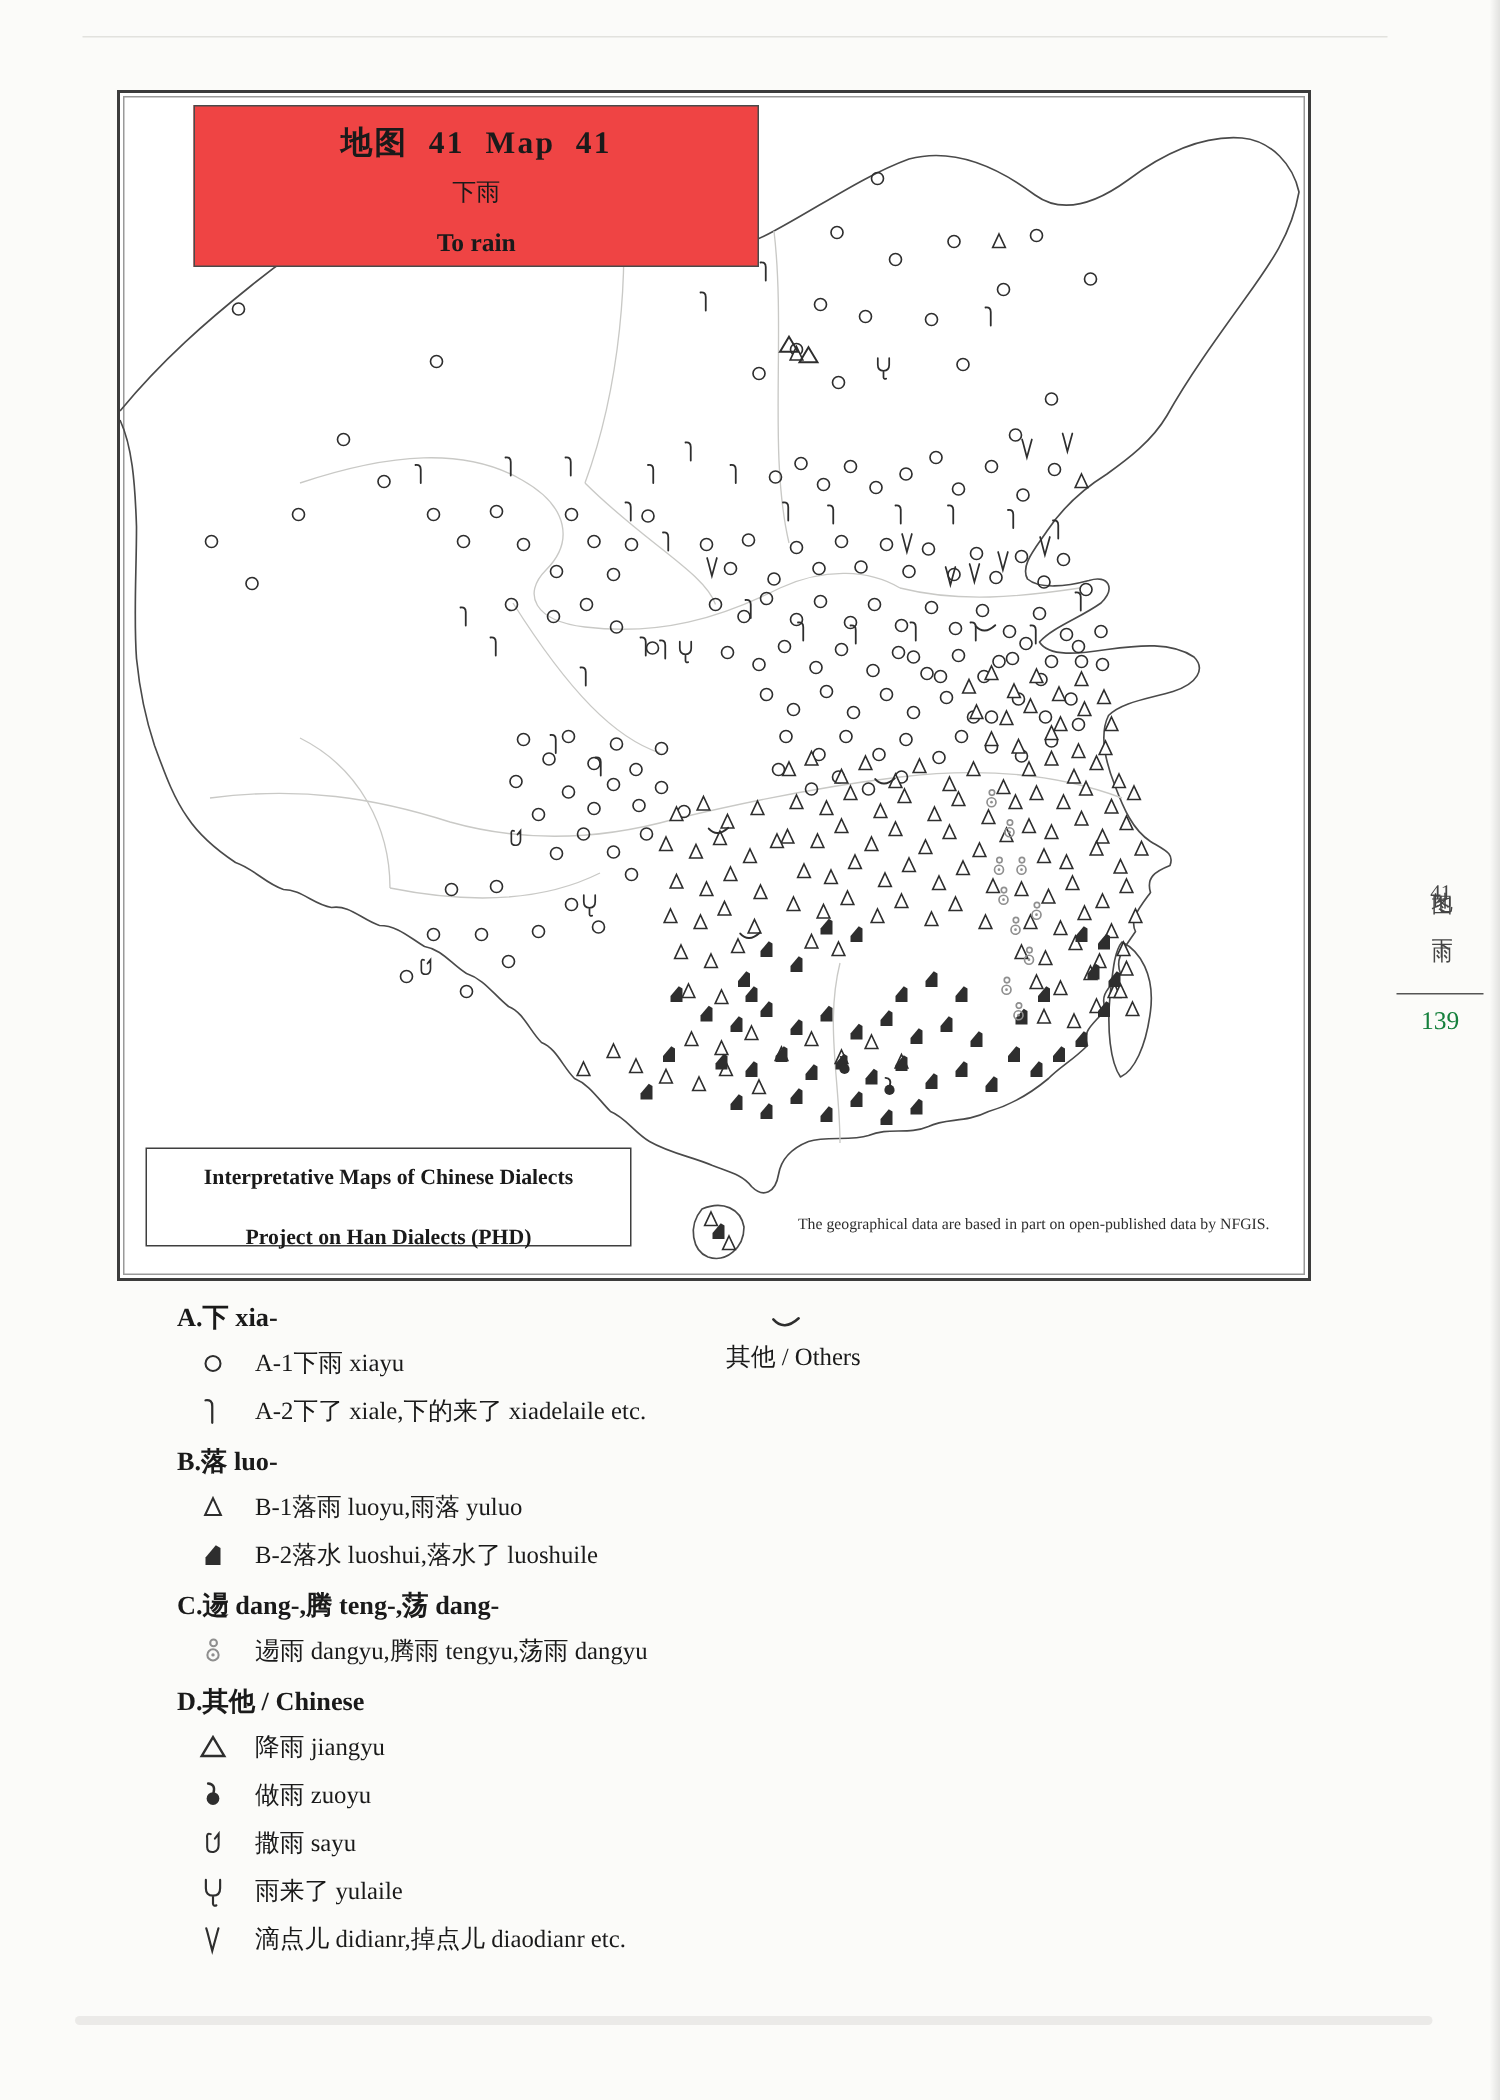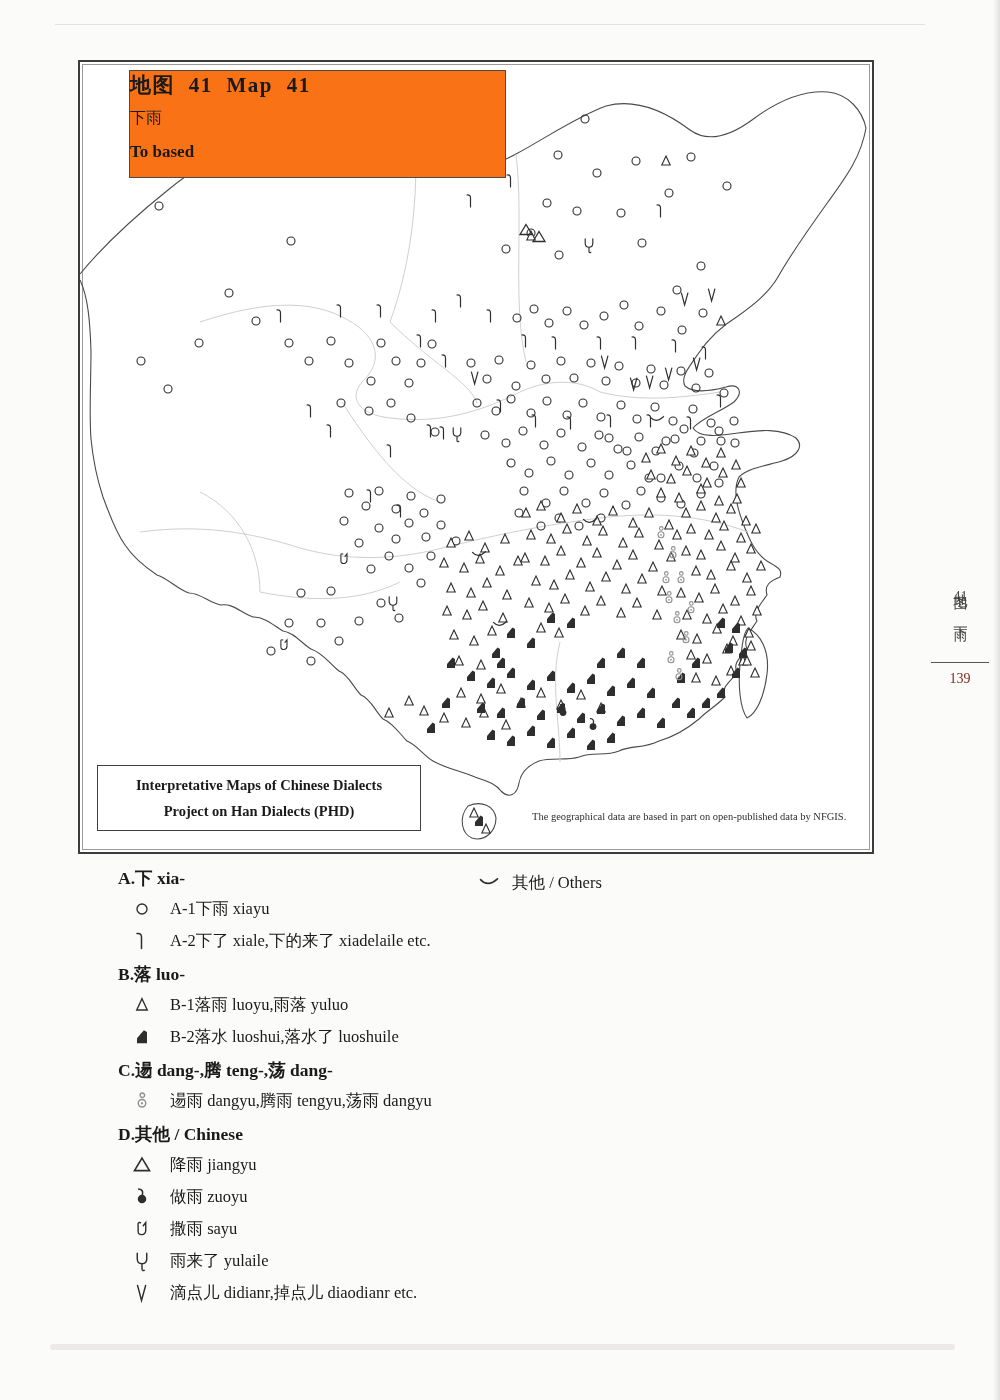"地图 41 Map 41" .title-box { background: #f97316 -> #ef4444; padding-top: none -> 10px; text-align: left -> center }
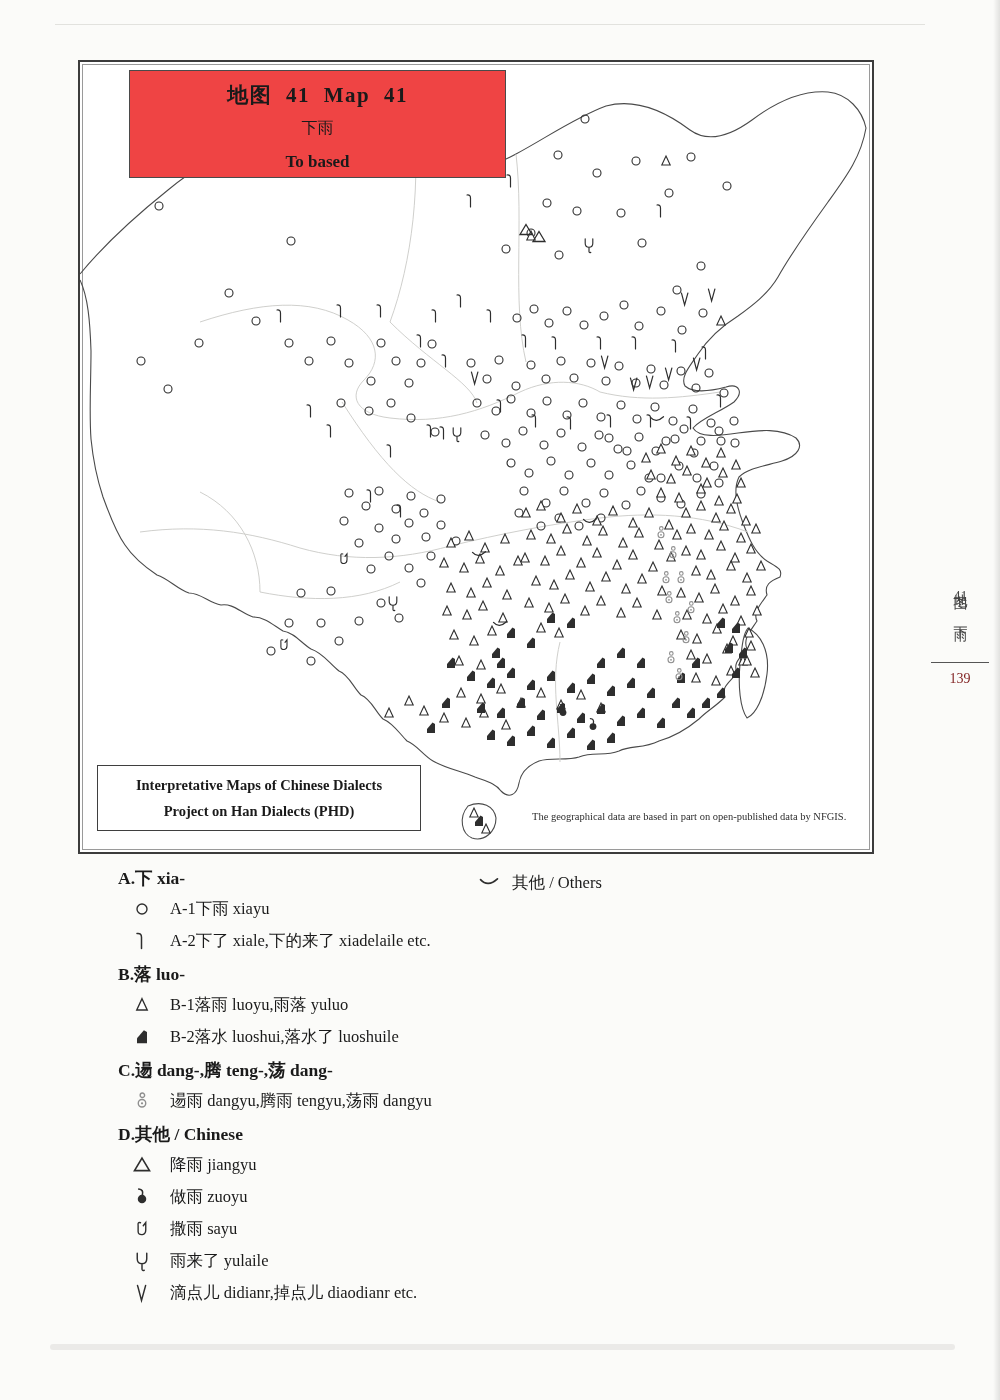"To based" div.t3 { text: based -> rain }
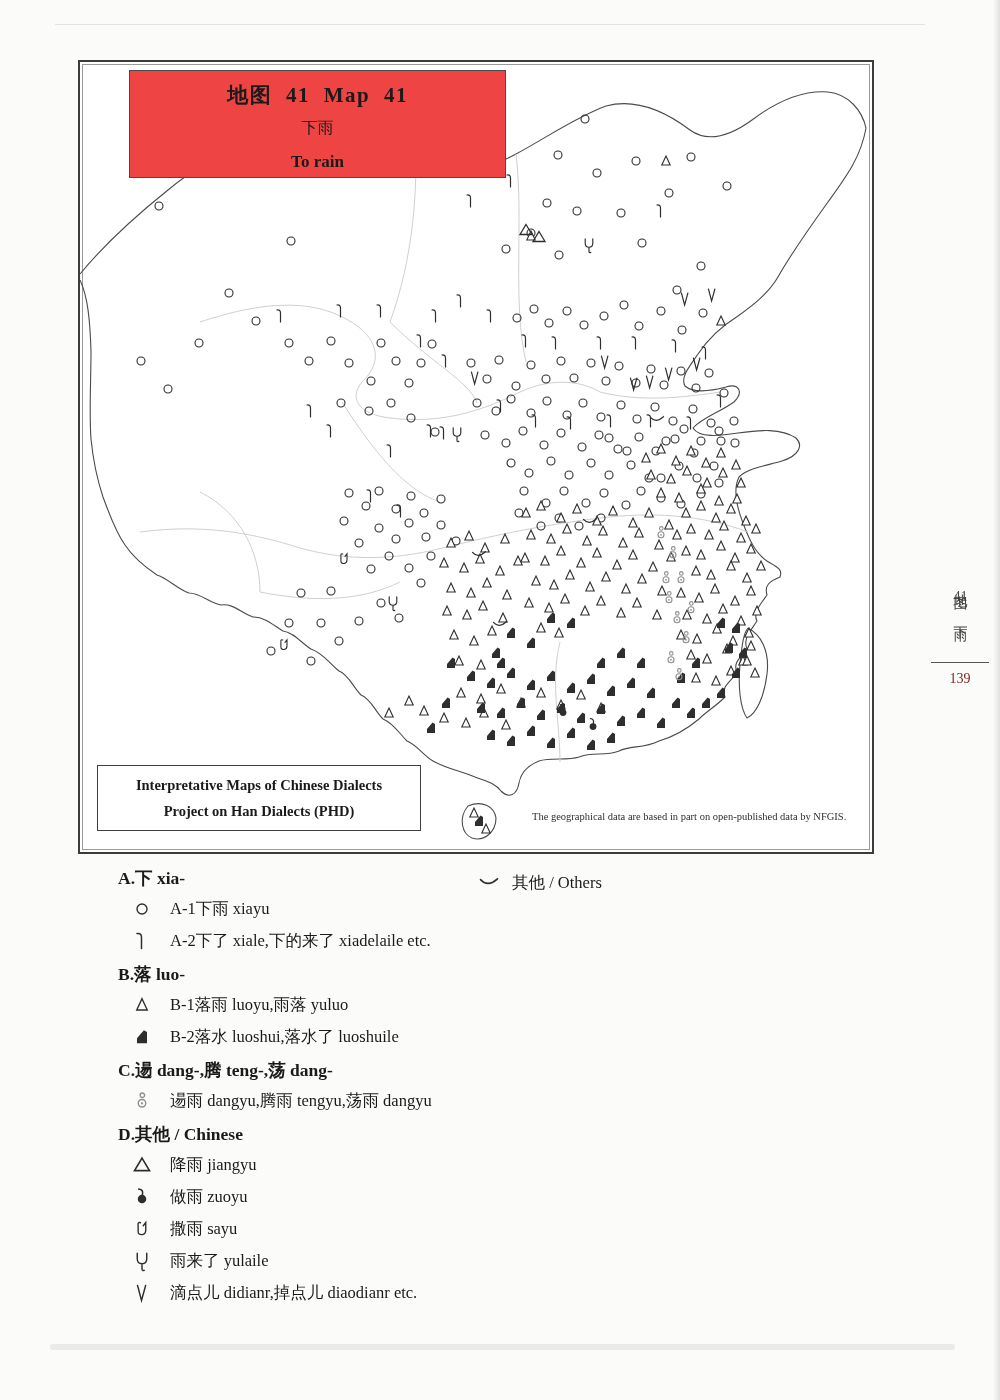"139" .page-number { color: #7f1d1d -> #15803d; font-size: 14px -> 17px }
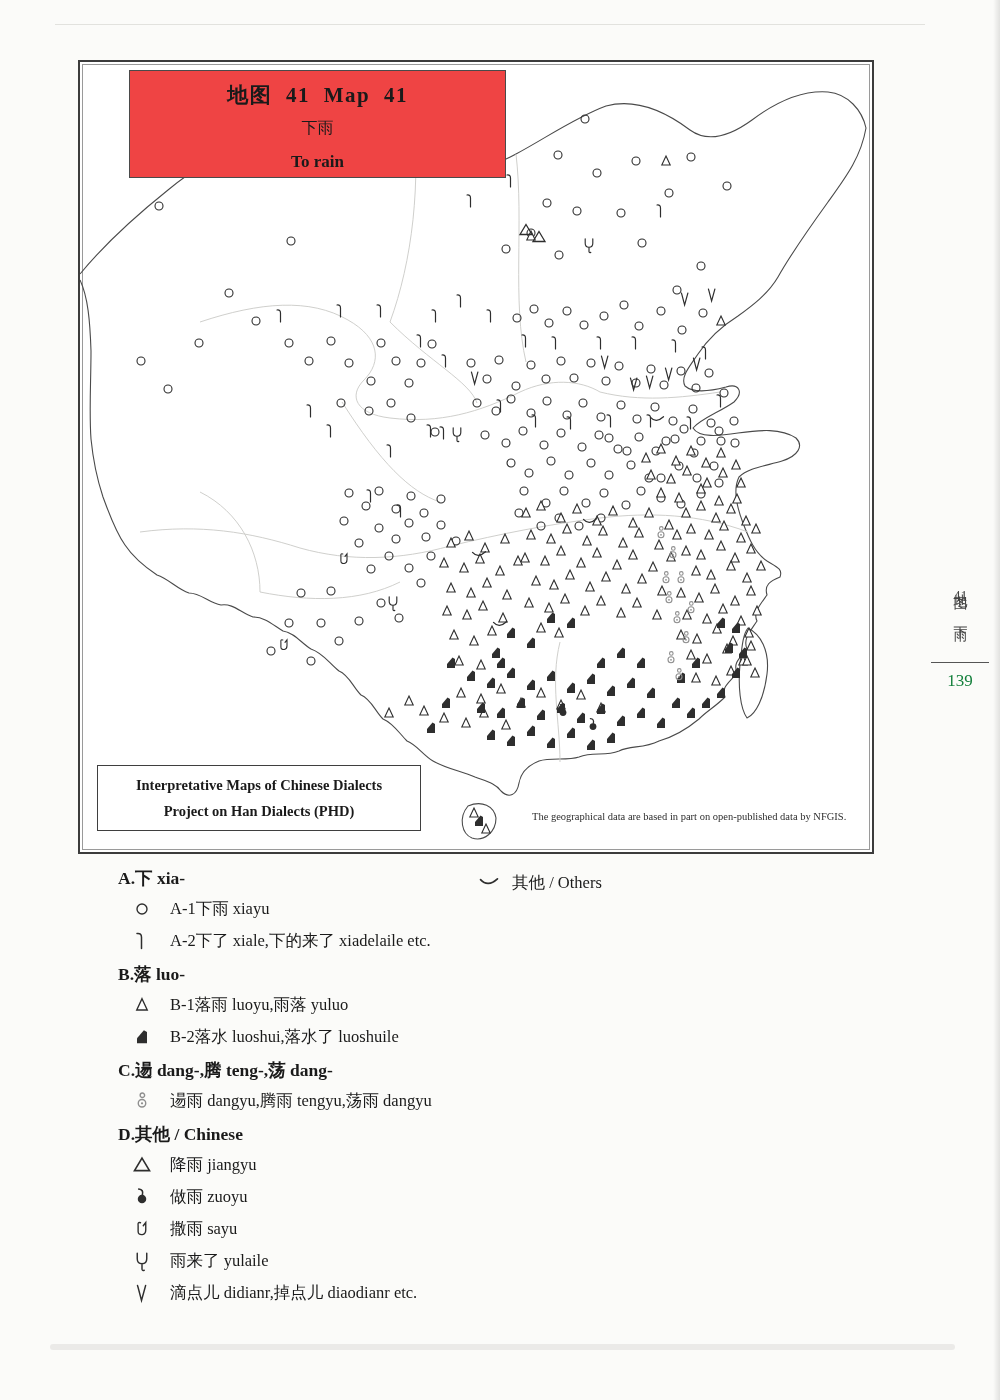"Project on Han Dialects (PHD)" .phd-box .p2 { margin-top: 9px -> 23px }
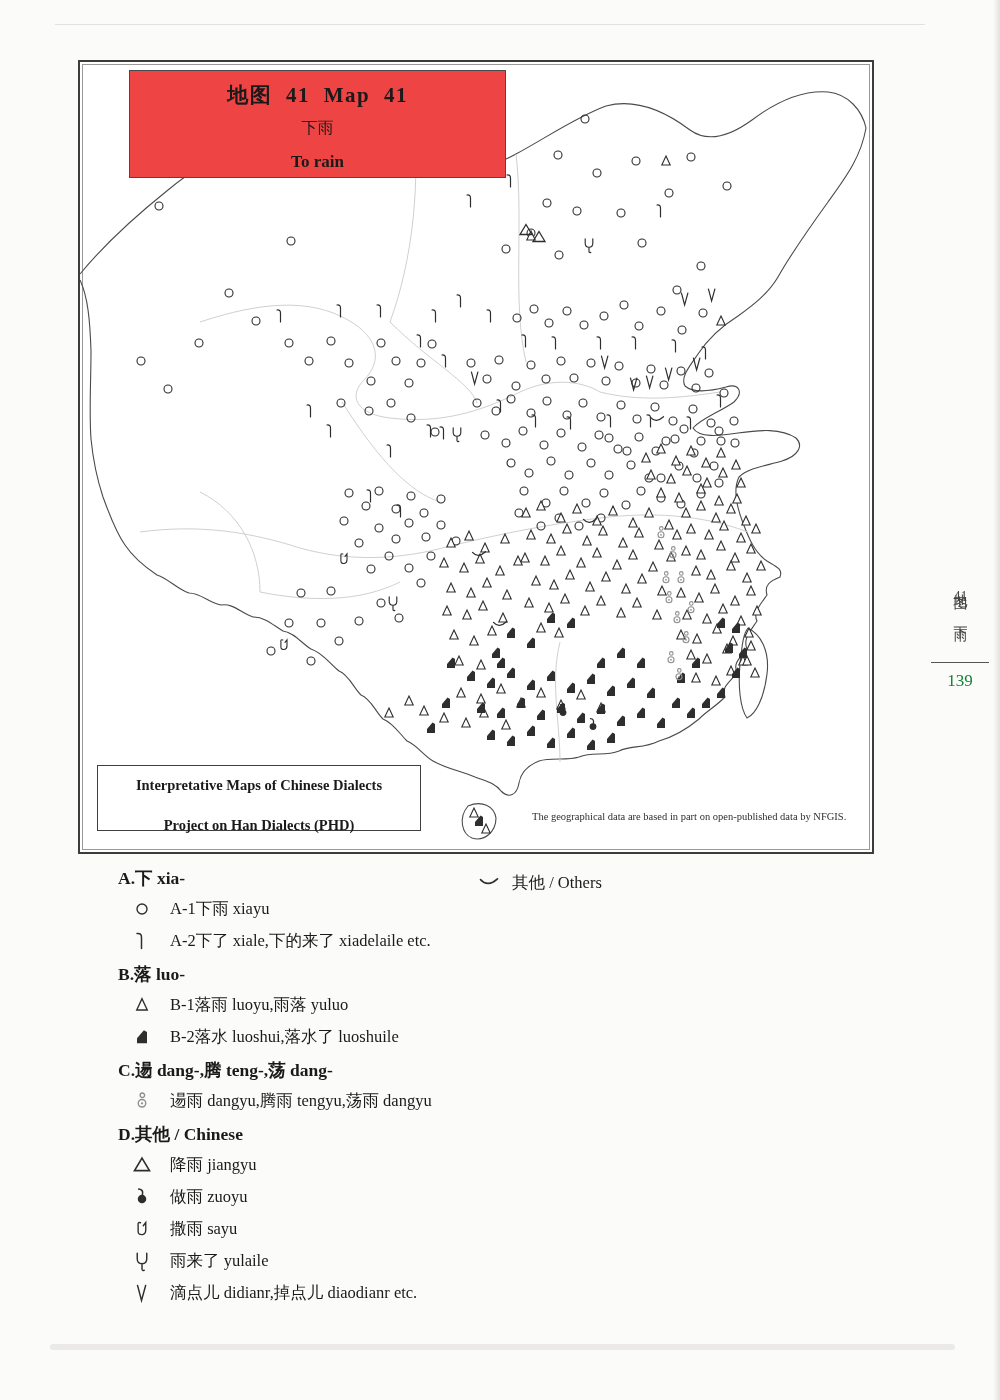"其他 / Others" .others-row { flex-direction: none -> column }
